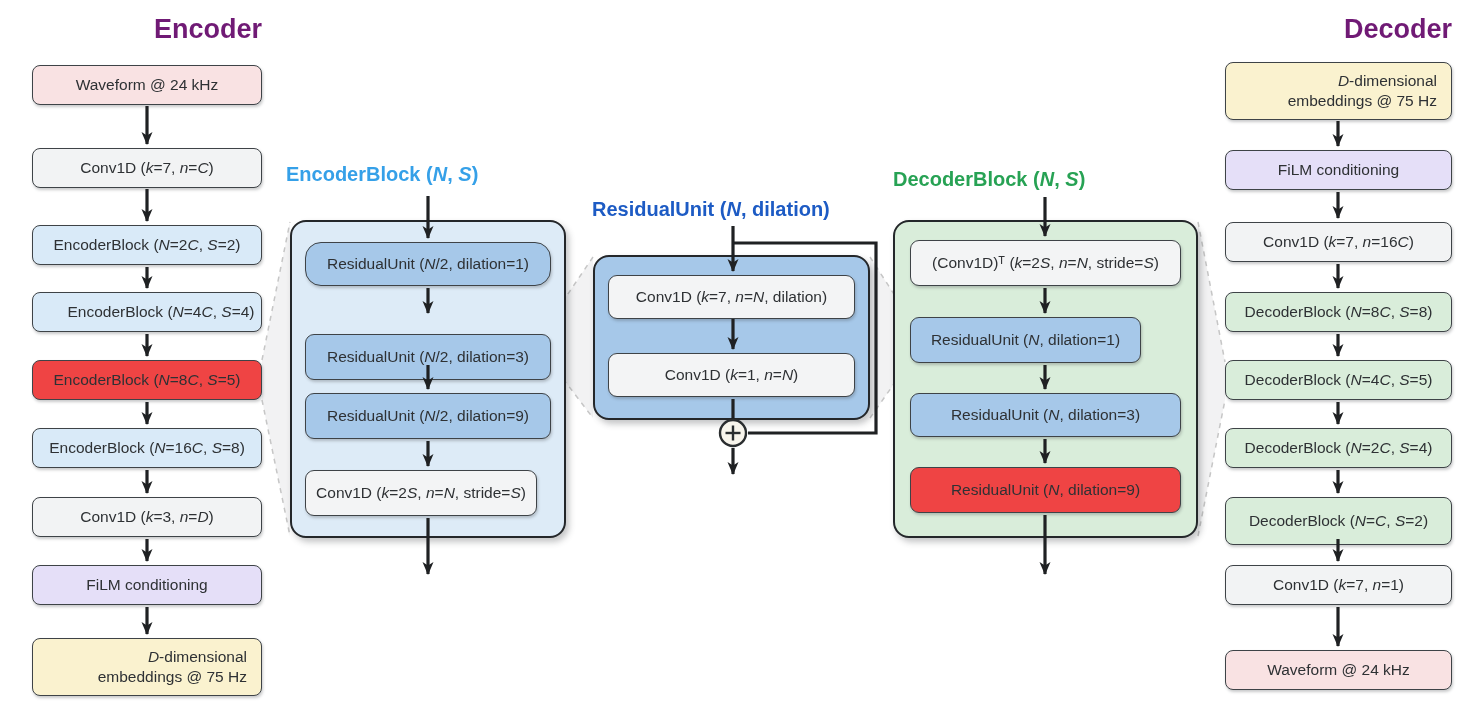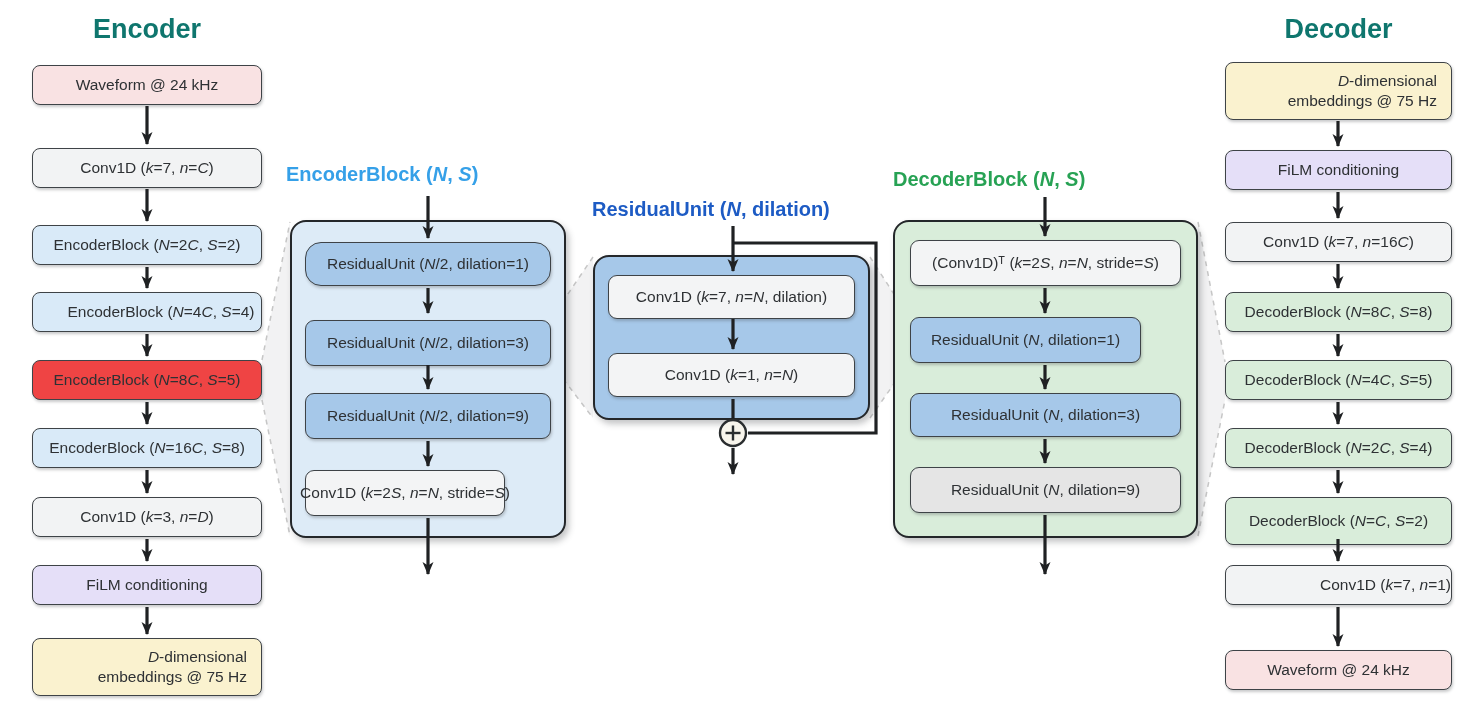"Encoder" .heading { color: #0f766e -> #701a75; text-align: center -> right }
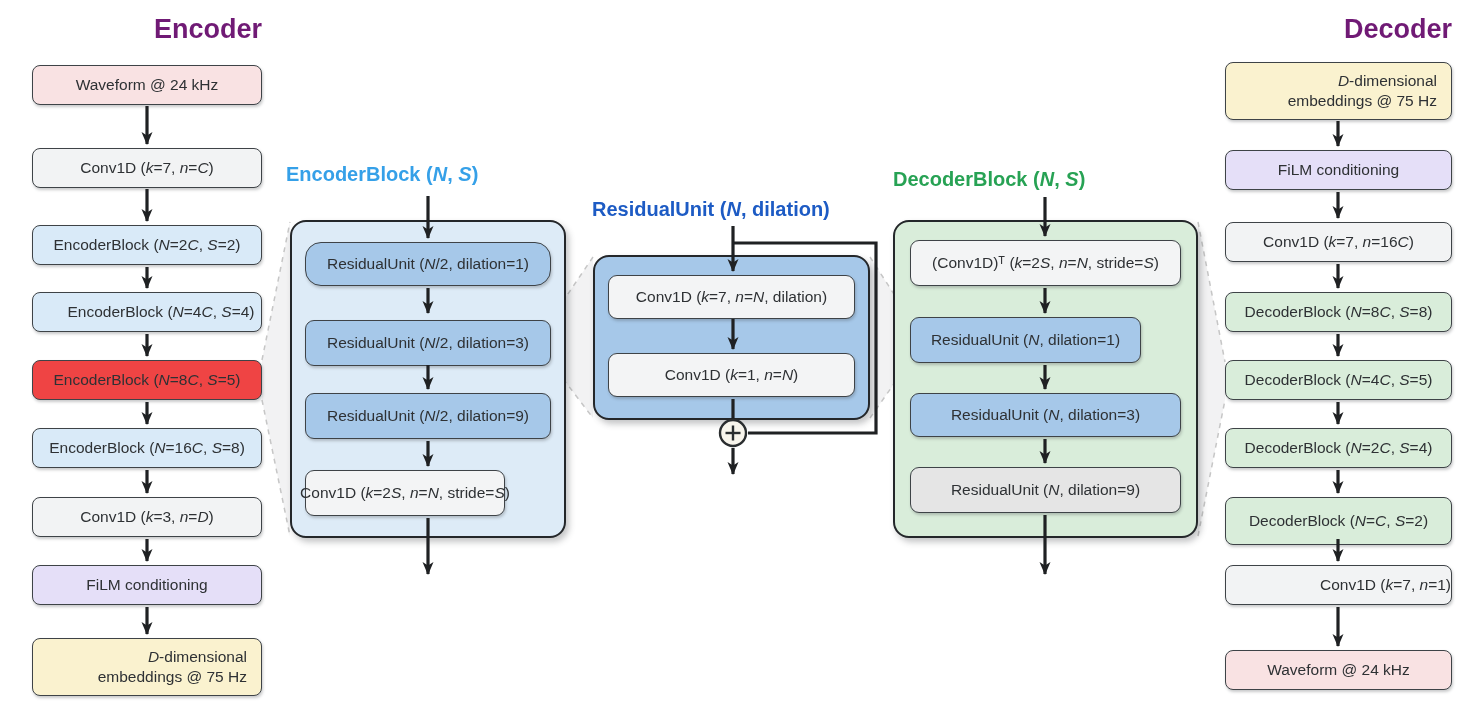"ResidualUnit (N/2, dilation=3)" div.box { top: 320px -> 334px }
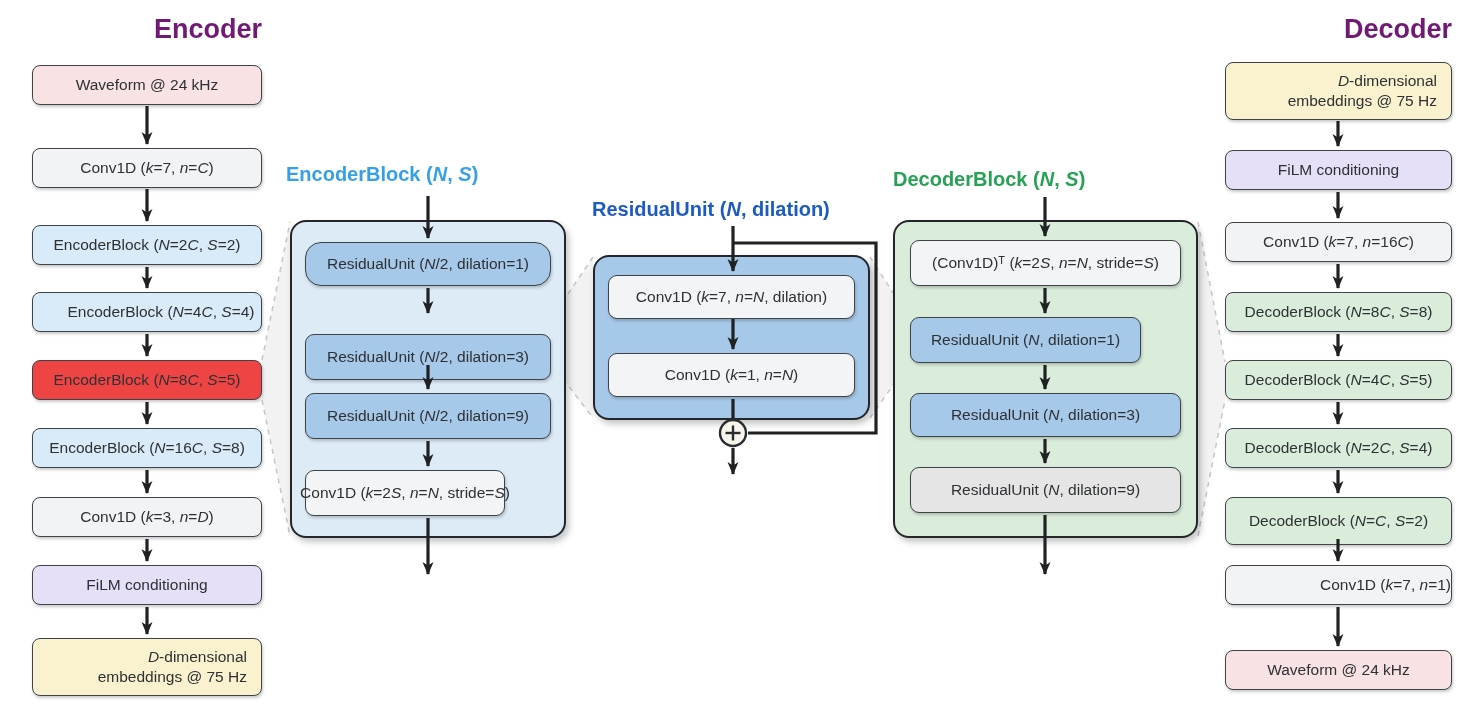"Conv1D (k=2S, n=N, stride=S)" div.box { width: 200px -> 232px }
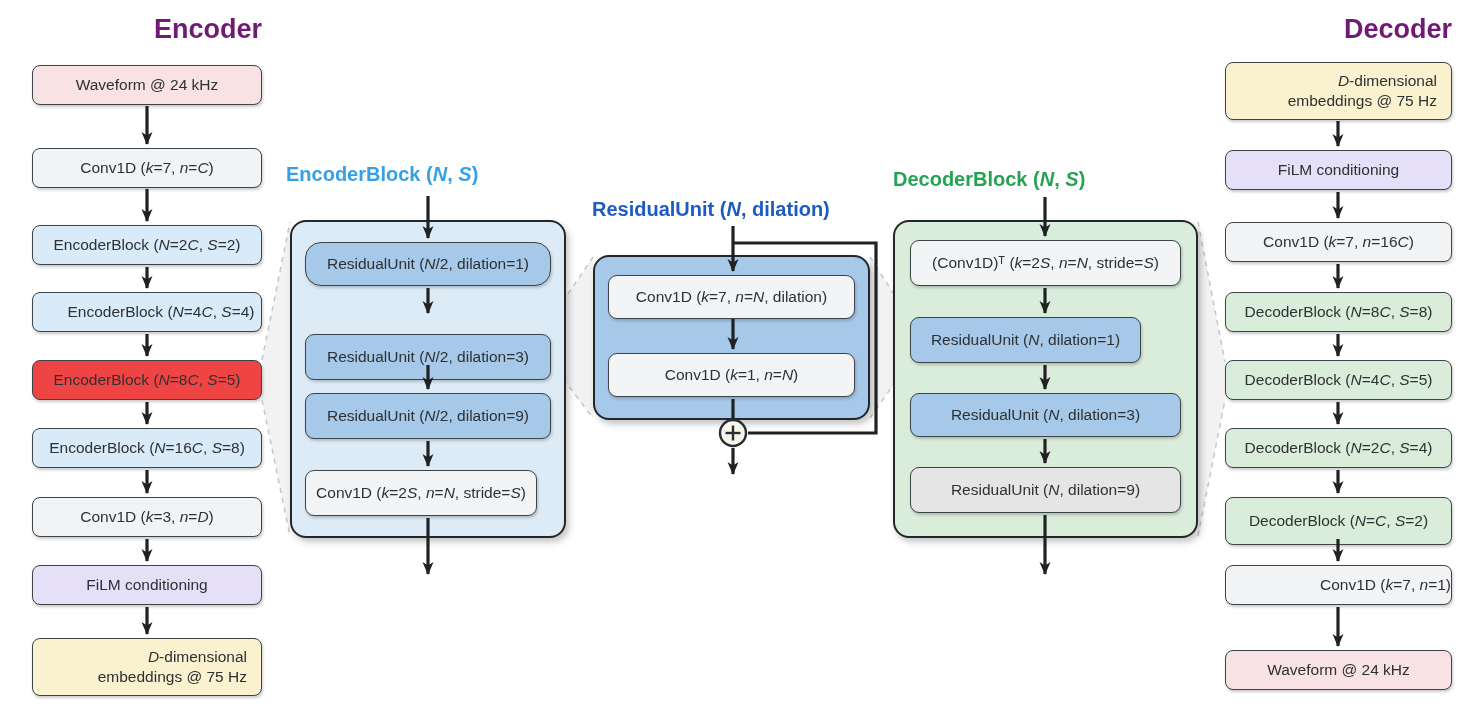"ResidualUnit (N, dilation=9)" div.box { background: #e5e5e5 -> #ef4444 }
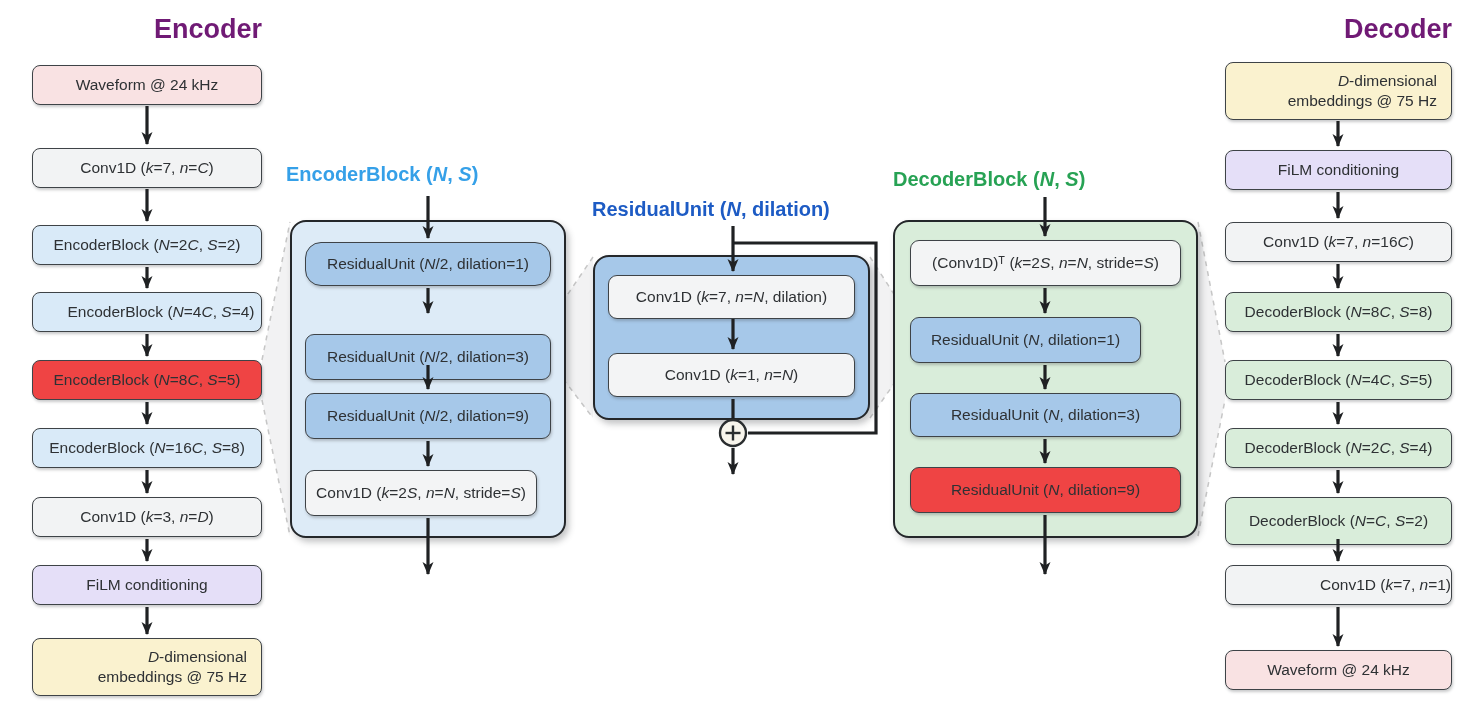"Conv1D (k=7, n=1)" div.box { align-items: flex-end -> none }
